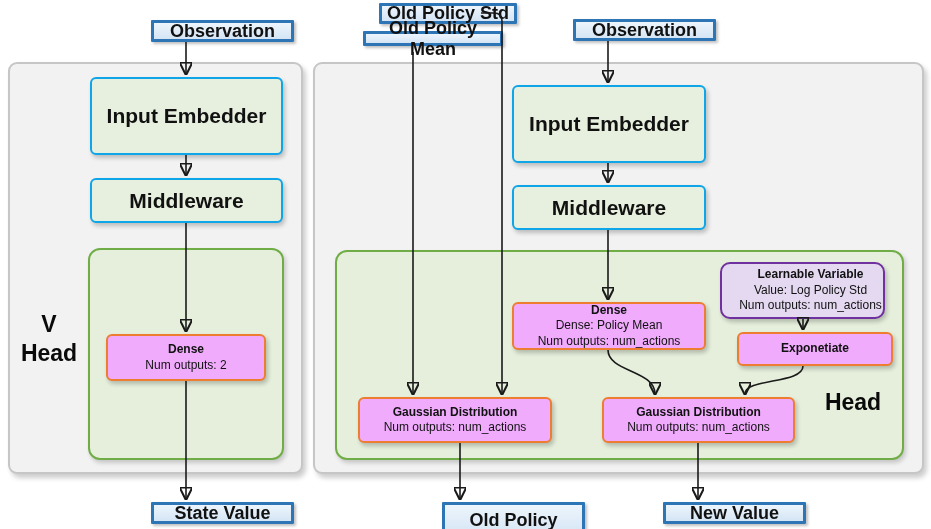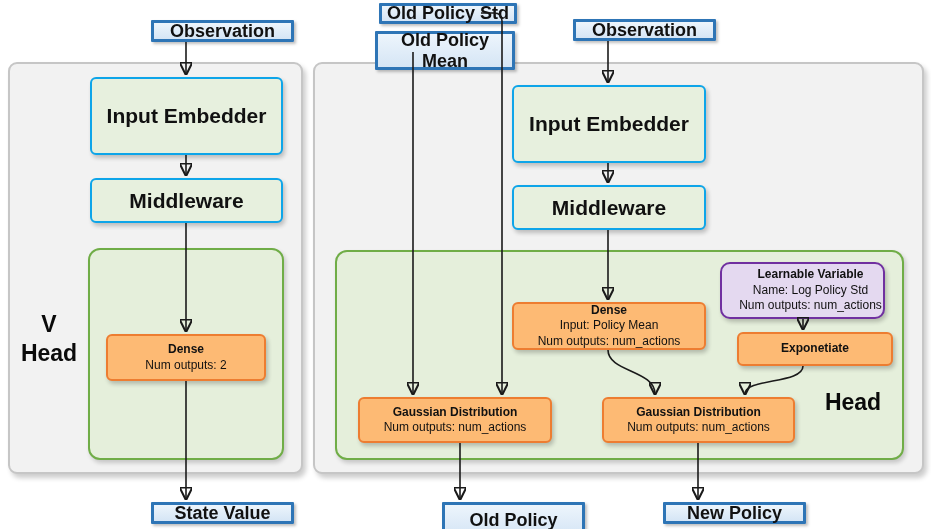"Old Policy Mean" div.node { height: 39px -> 15px; left: 339px -> 327px }
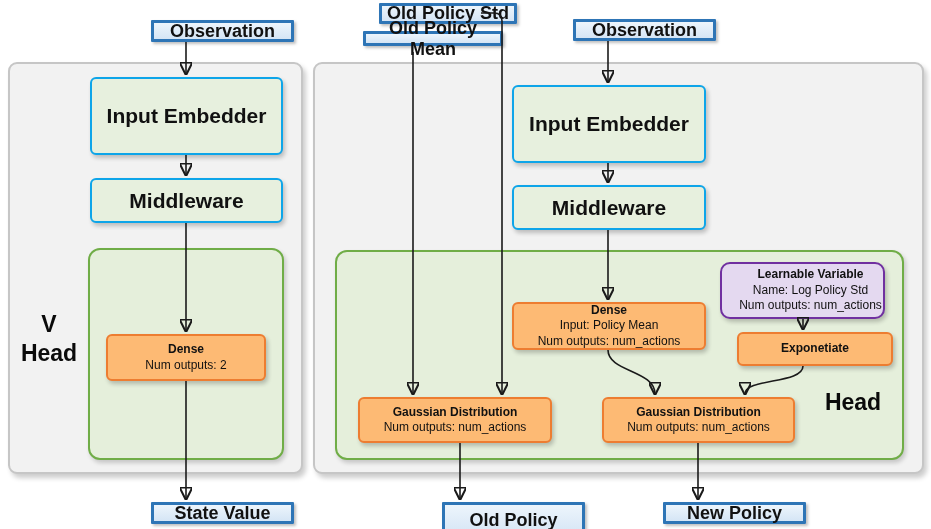"Name: Log Policy Std" div { text: Name -> Value }
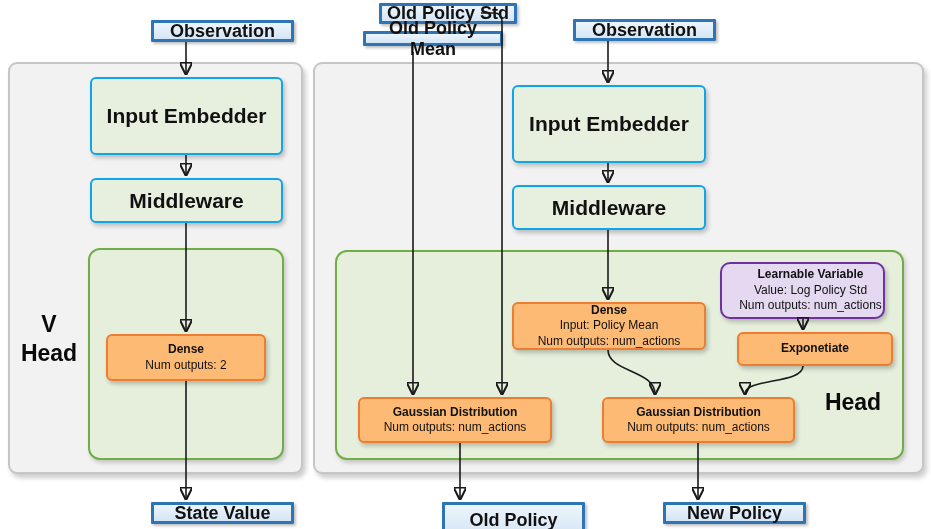"Dense" .orange { background: #fdba74 -> #f0abfc }
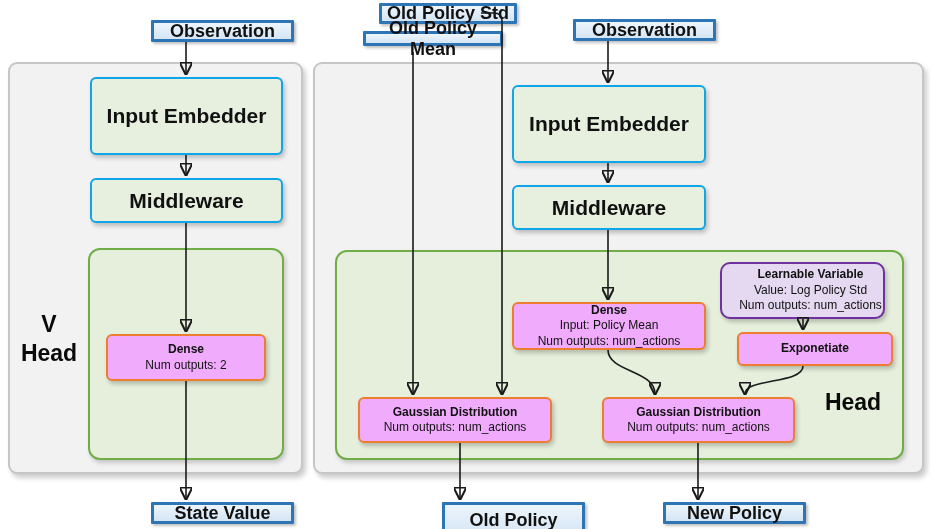"Input: Policy Mean" div { text: Input -> Dense }
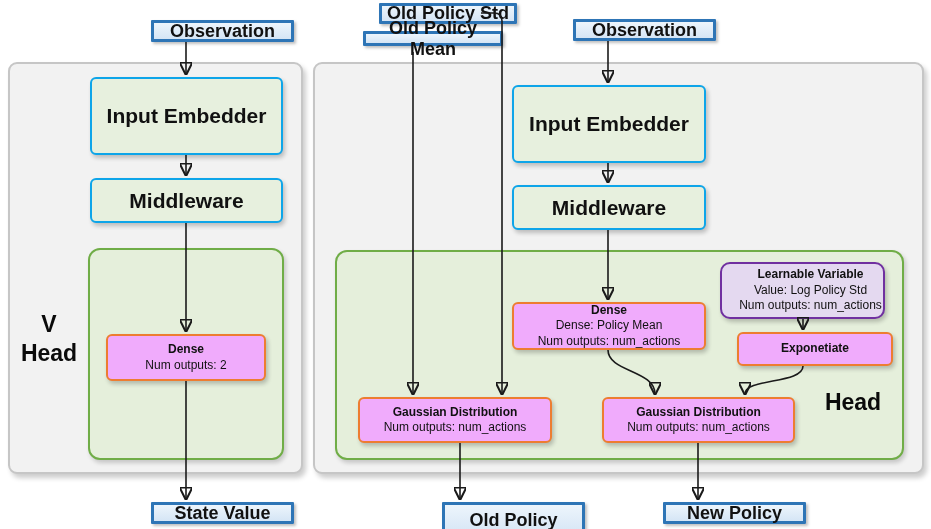"New Policy" span { text: Policy -> Value }
